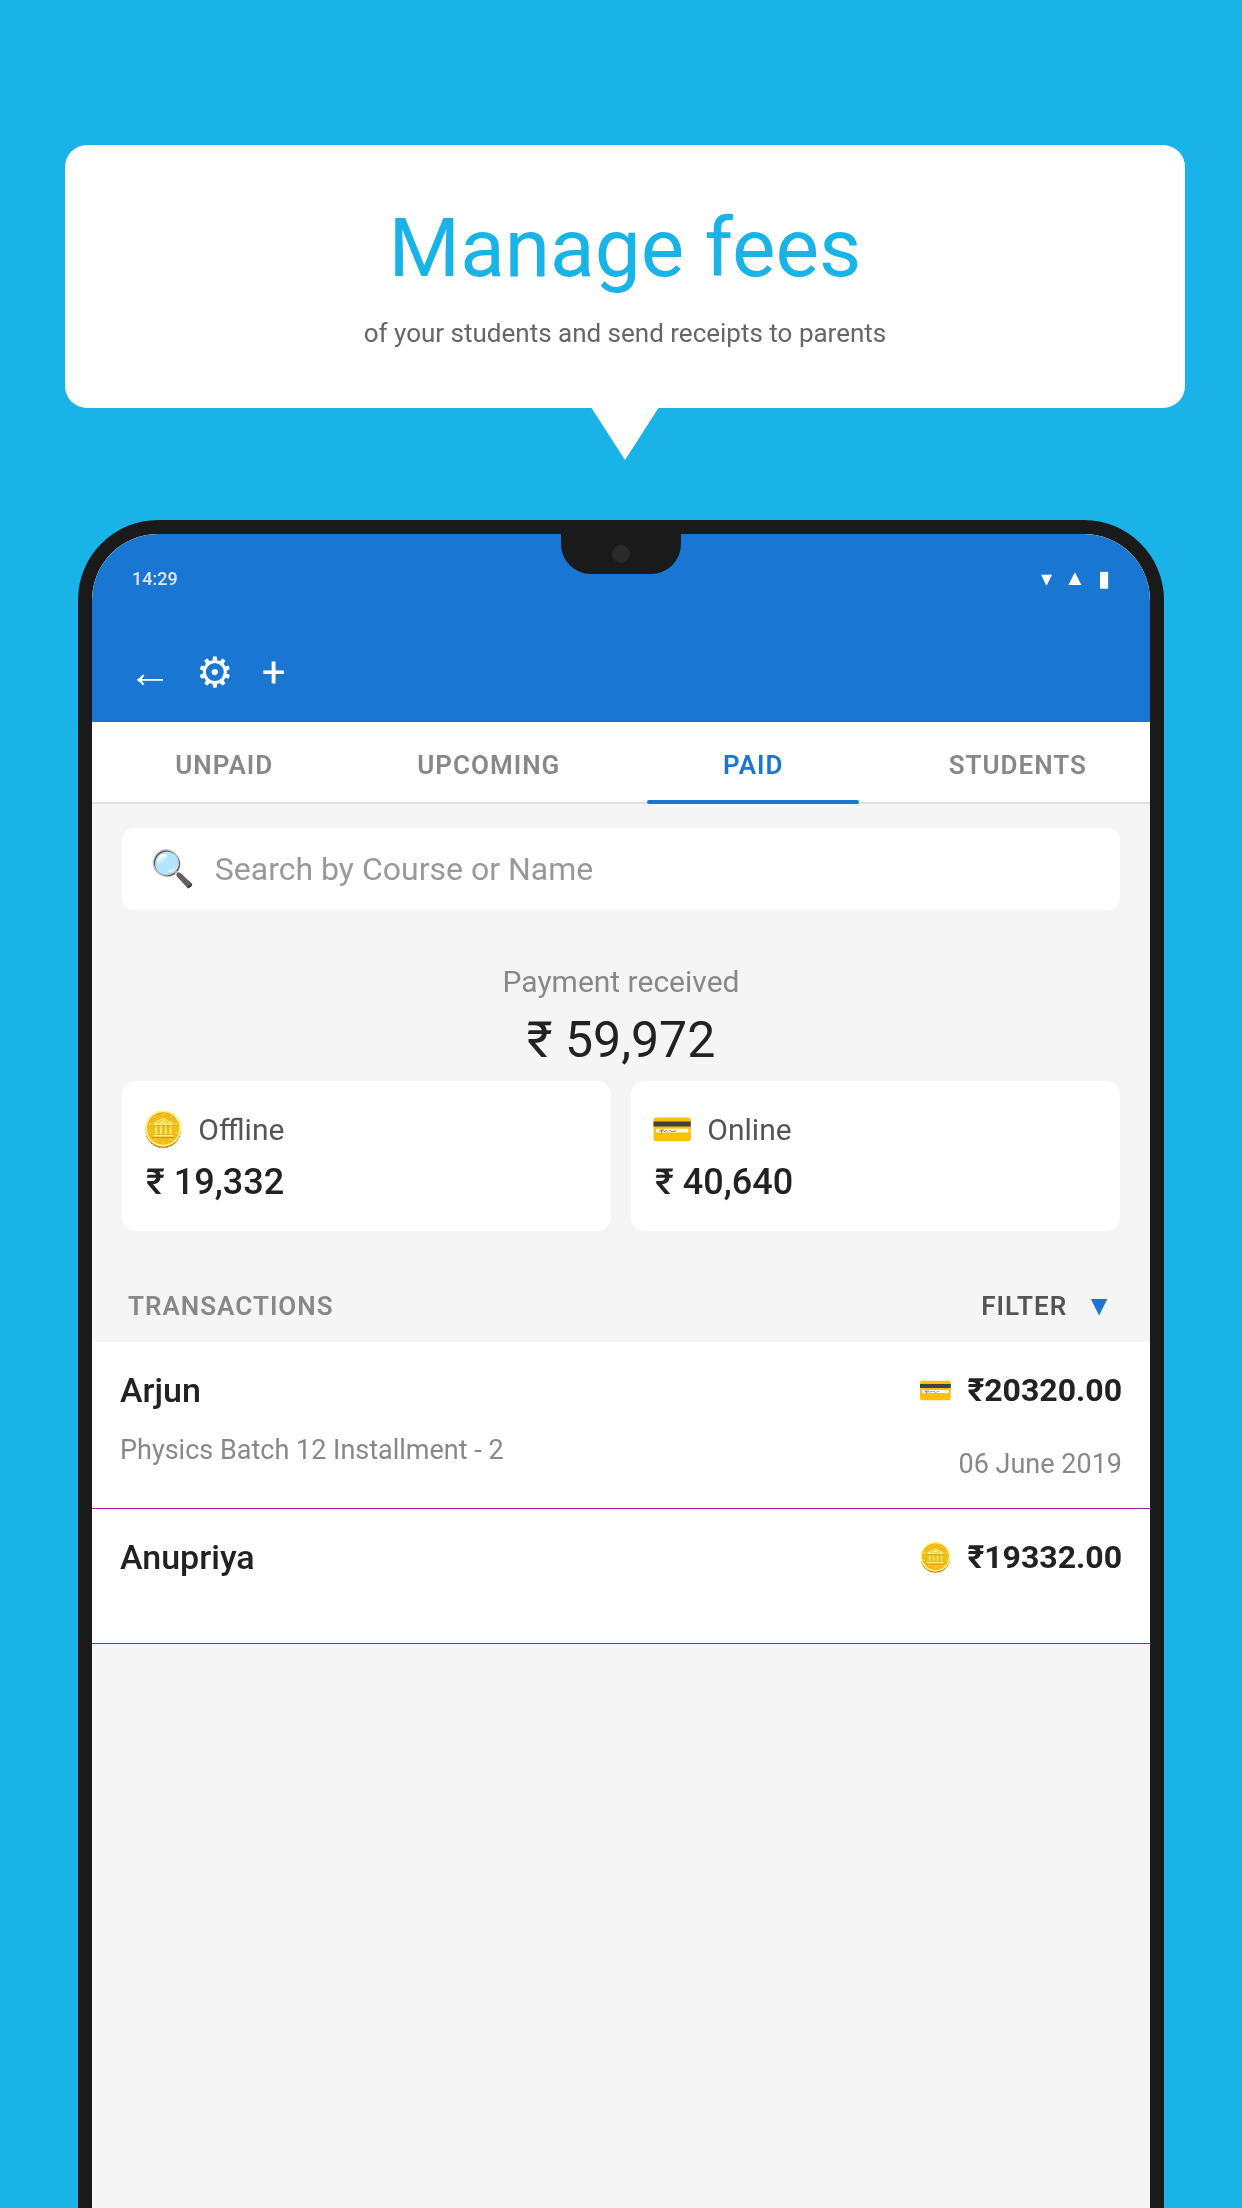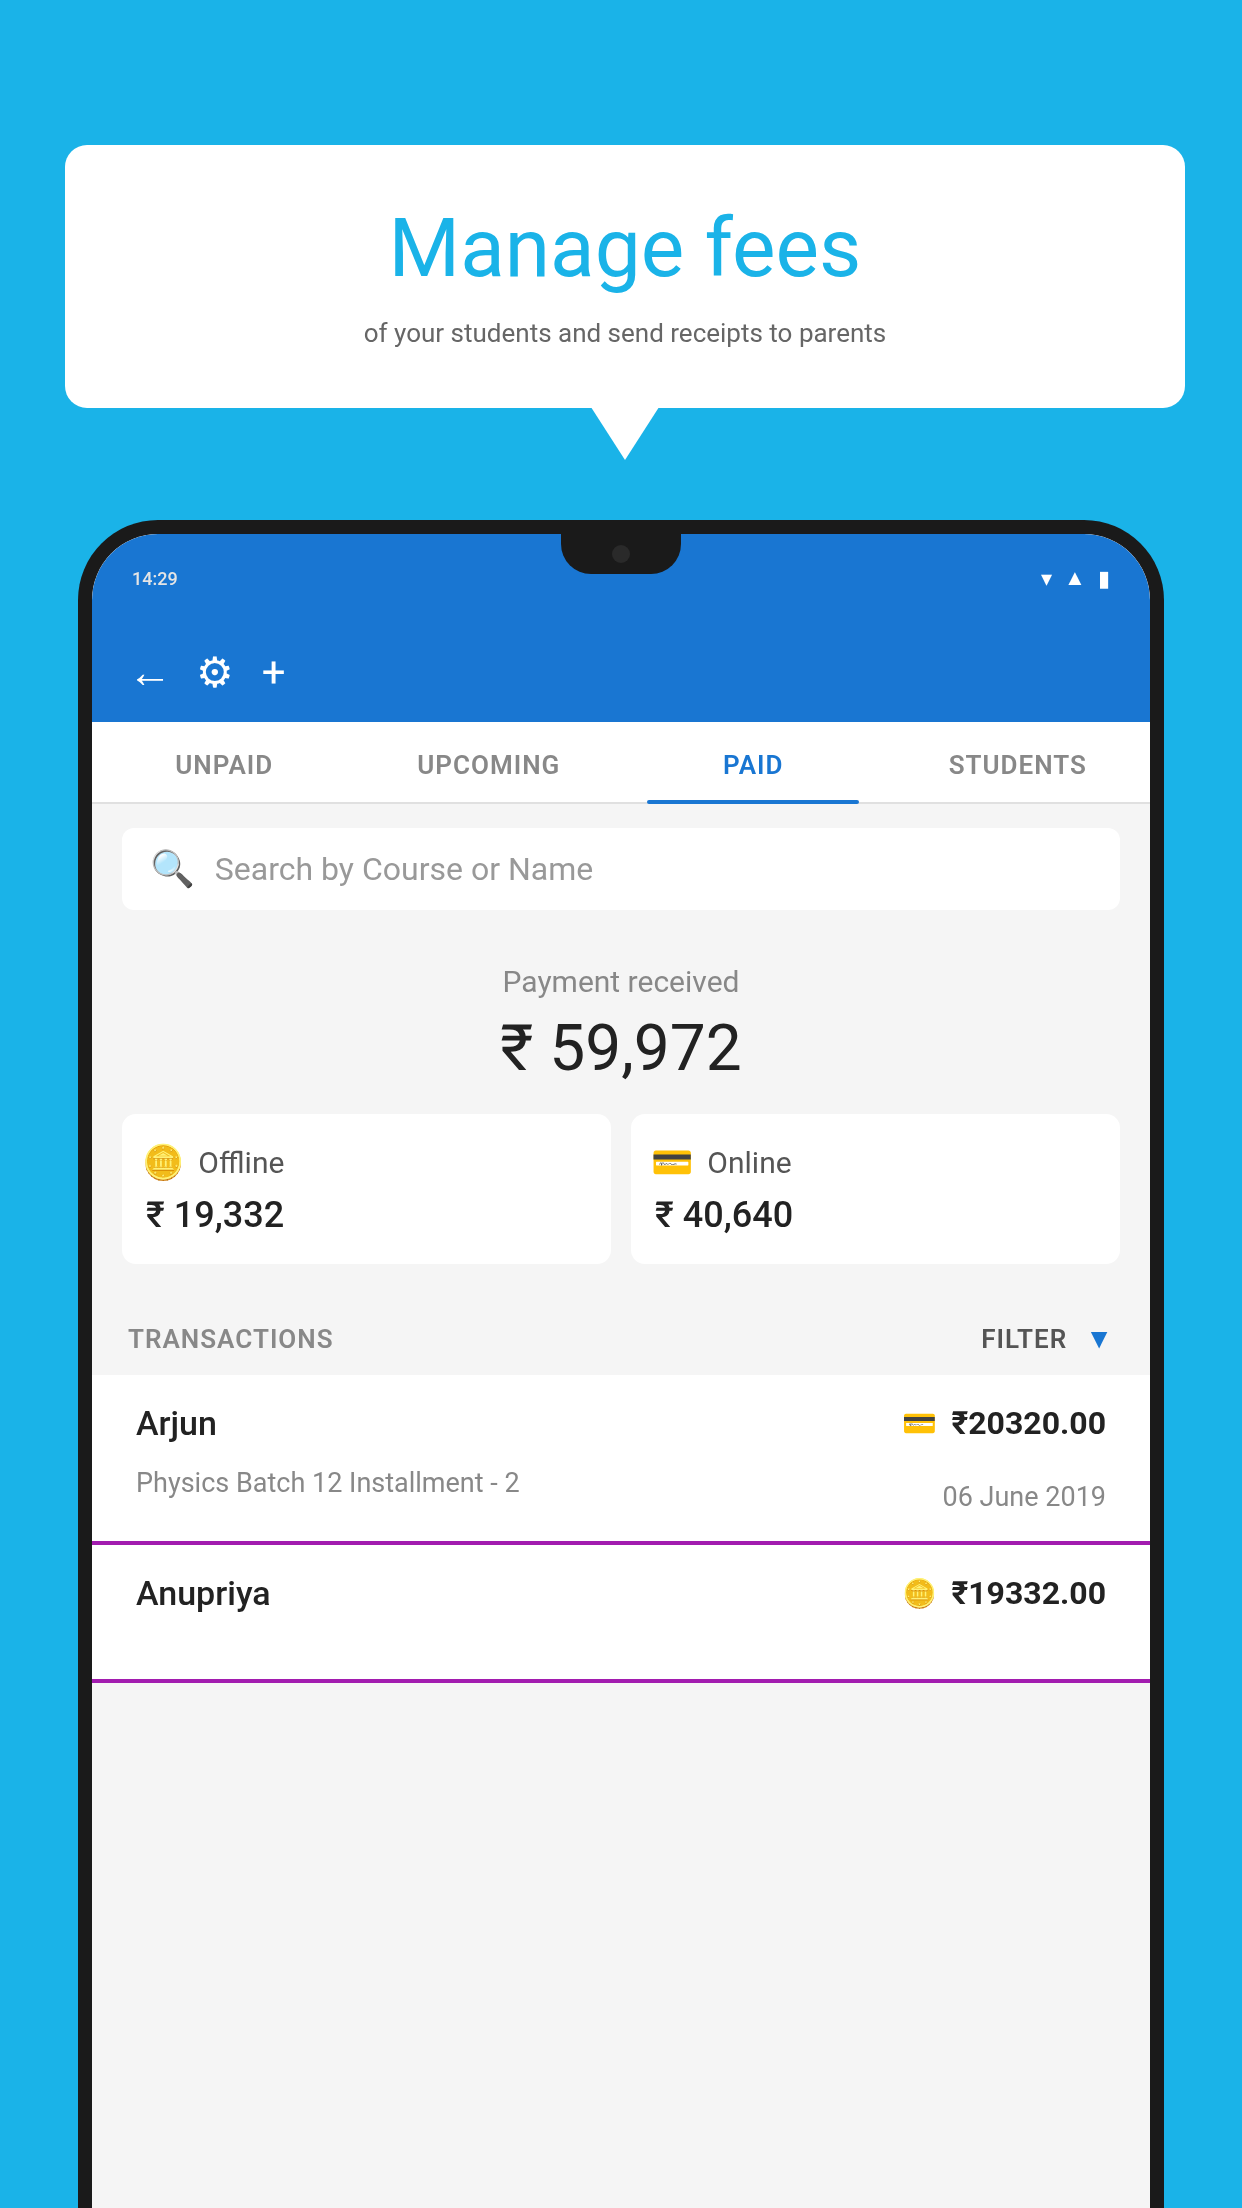"₹ 59,972" .payment-amount { font-size: 64px -> 50px; margin-bottom: 28px -> 12px }
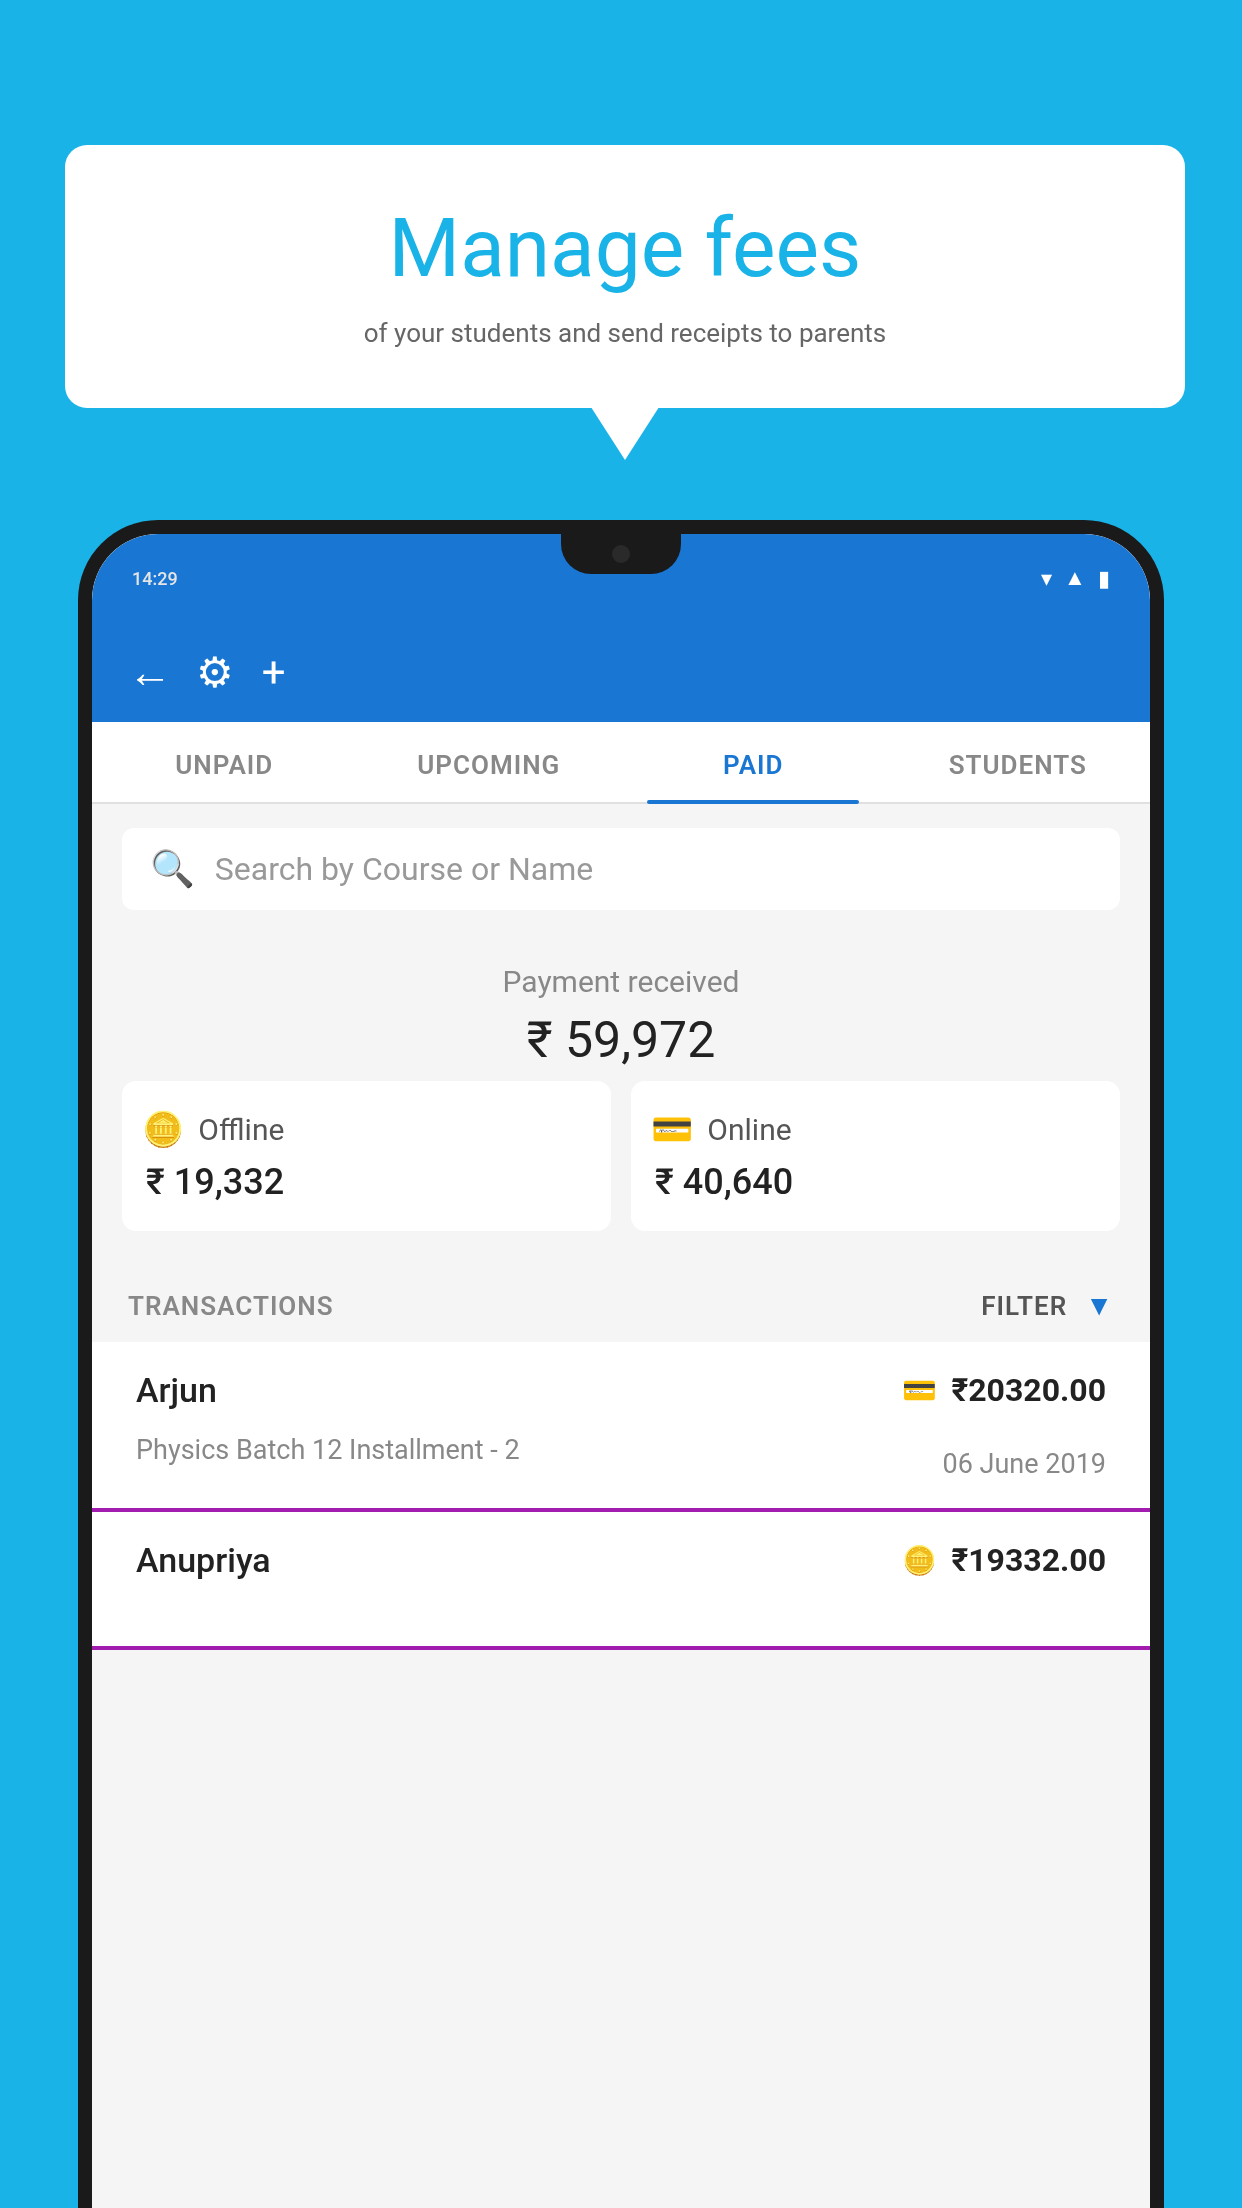"Arjun" .transaction-row { border-bottom: 4px solid #a21caf -> 1px solid #a21caf; padding: 28px 44px -> 28px 28px }
